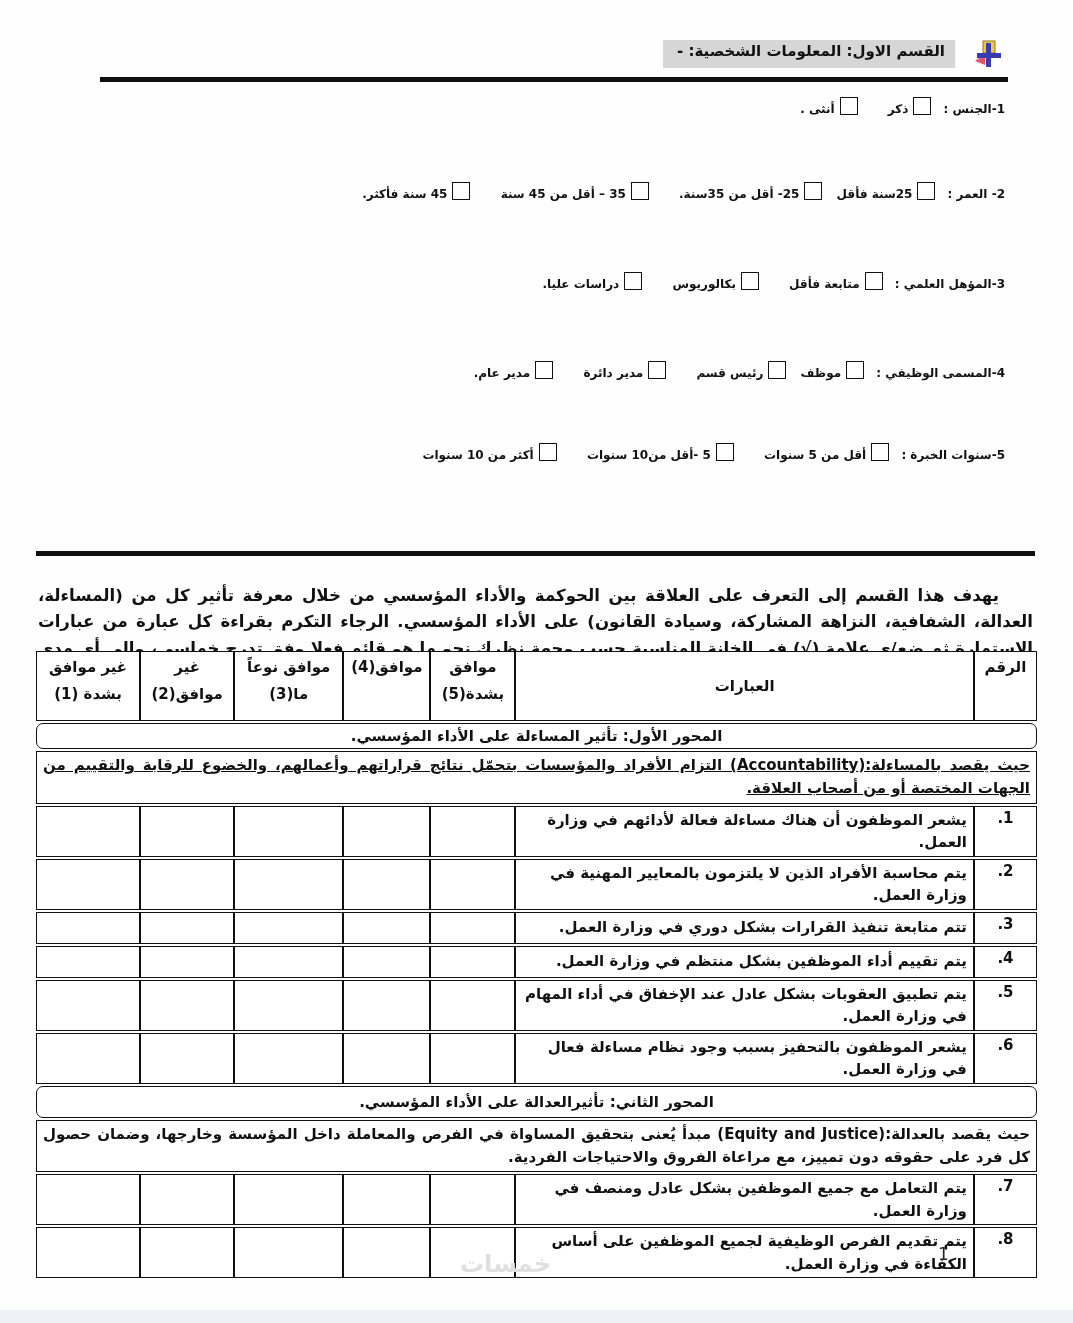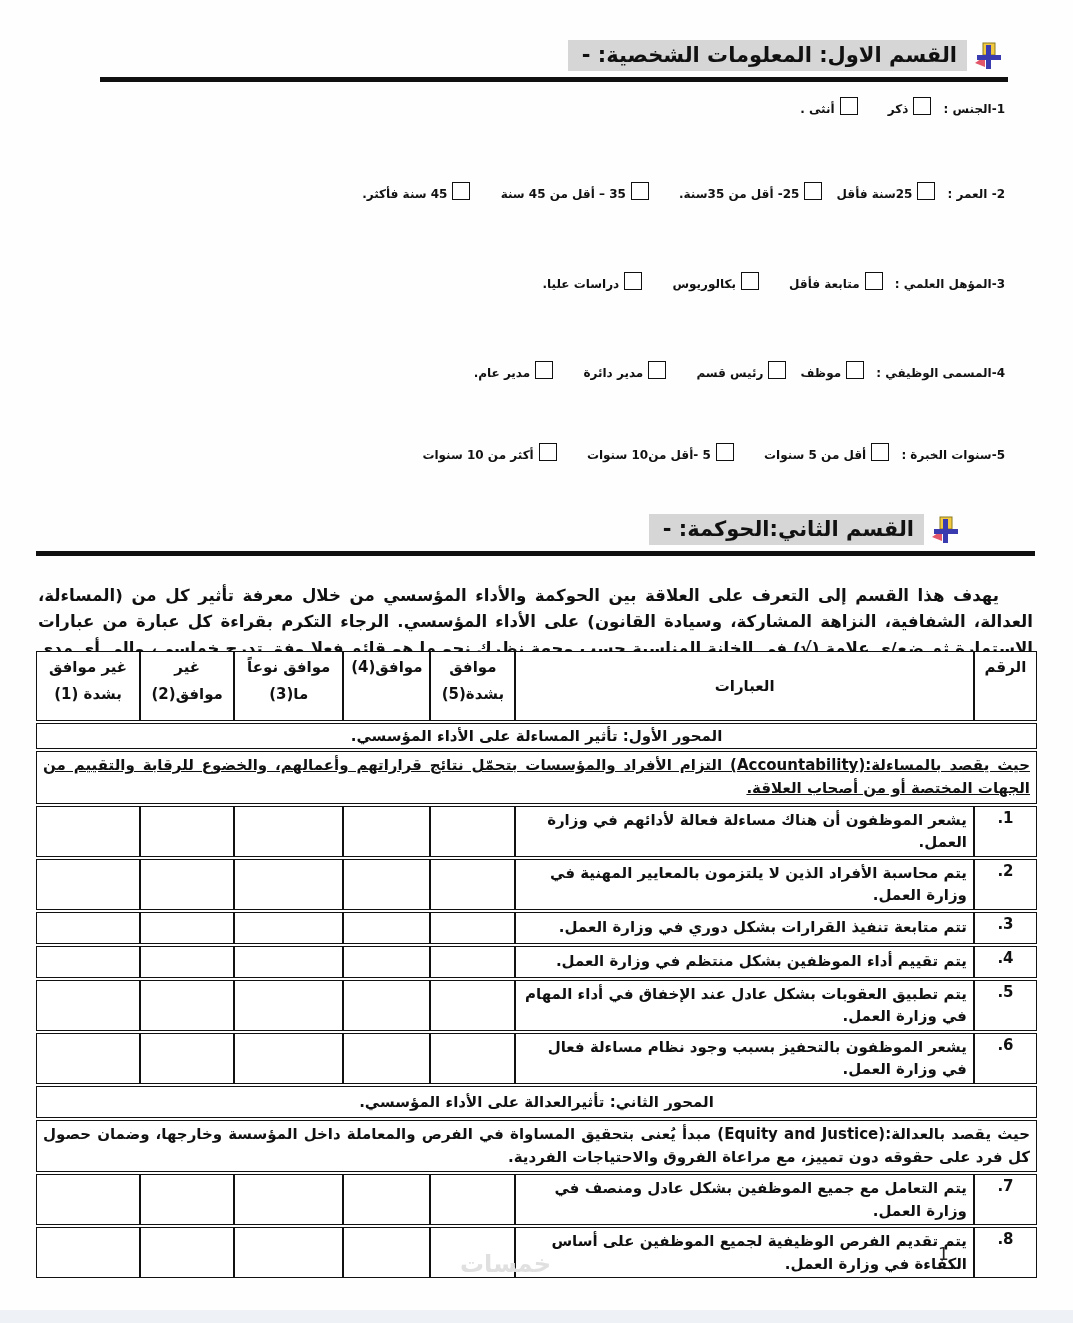"القسم الاول: المعلومات الشخصية: -" .sec-header { align-items: center -> none; font-size: 21px -> 15px; gap: 6px -> 18px }
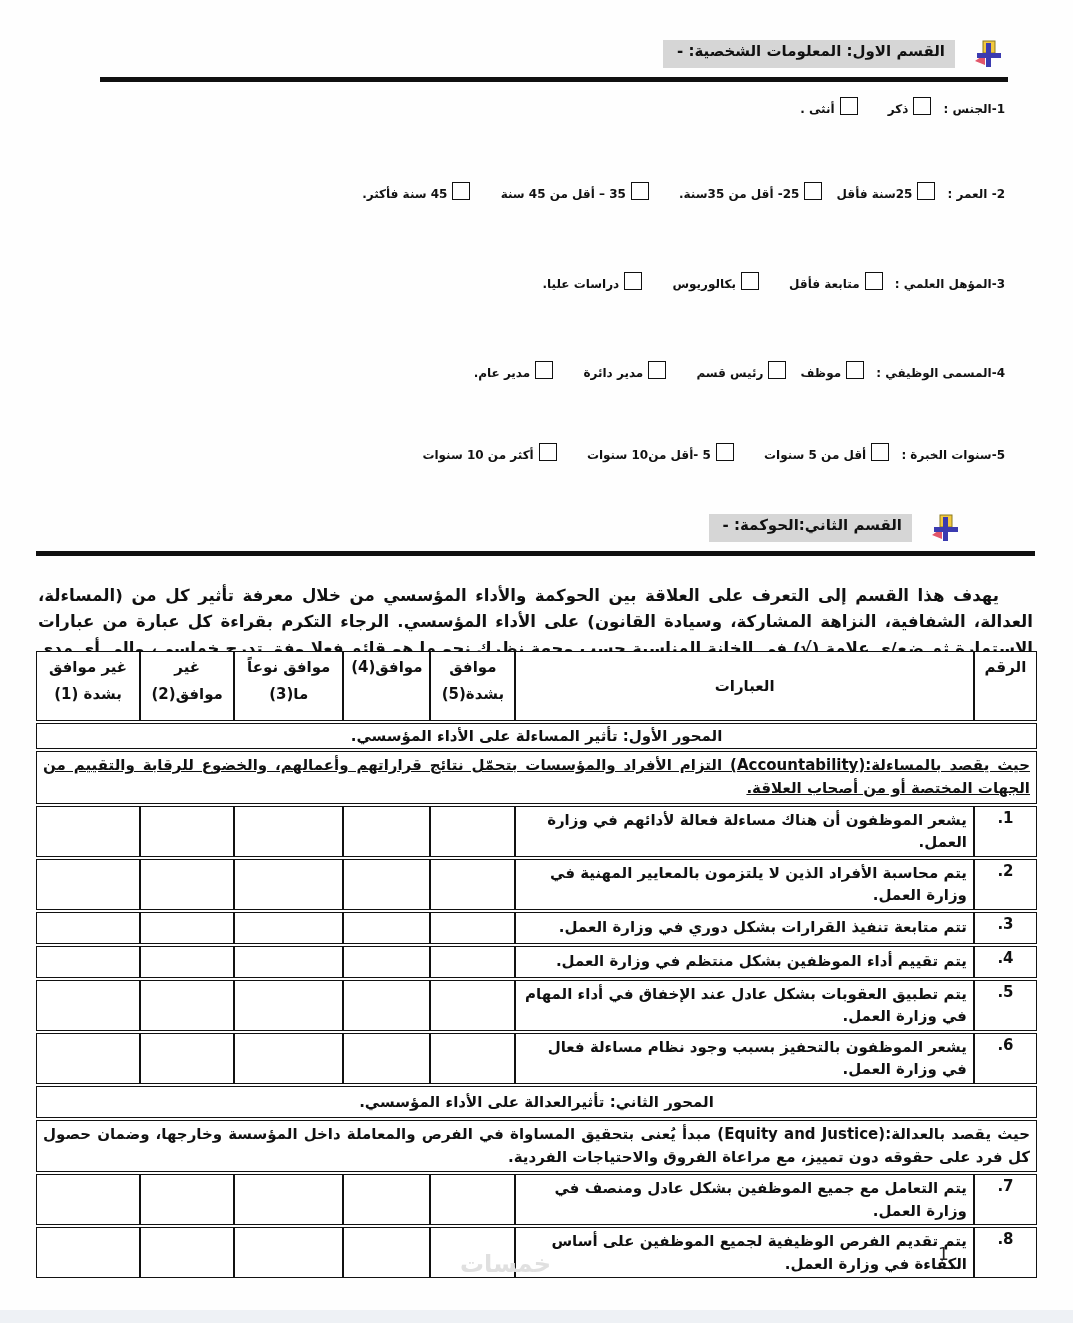"القسم الثاني:الحوكمة: -" div.sec-header { html: <div> <svg> <rect></rect> <polygon></polygon> <rect></rect> <rect></rect> </svg> <span>القسم الثاني:الحوكمة: -</span> </div> -> none }
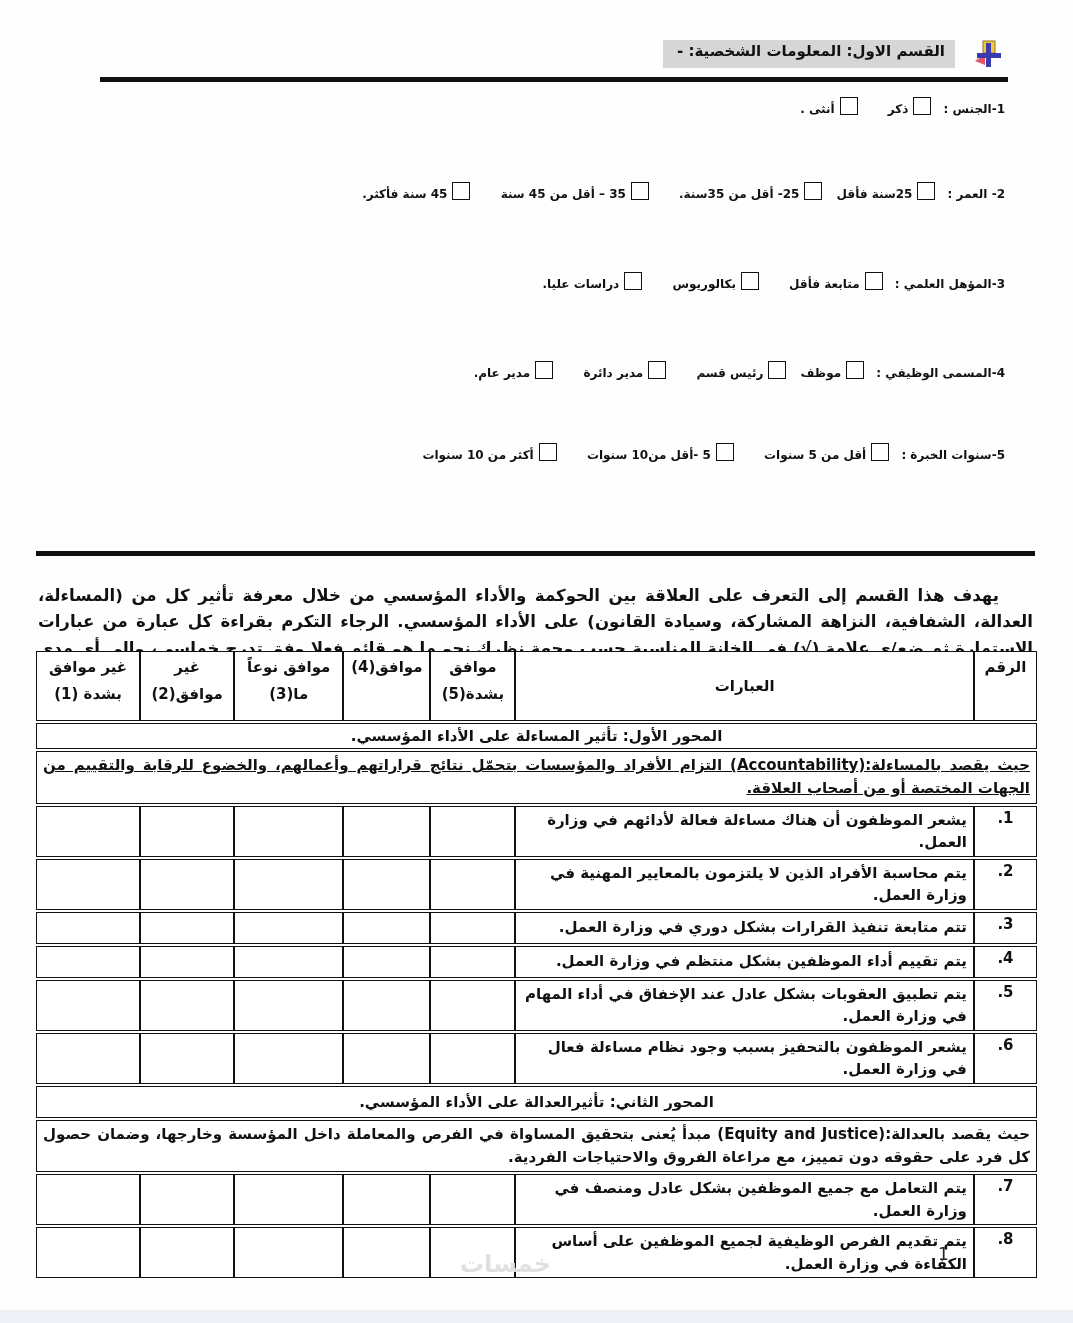"المحور الأول: تأثير المساءلة على" td.axis { border-radius: none -> 7px }
